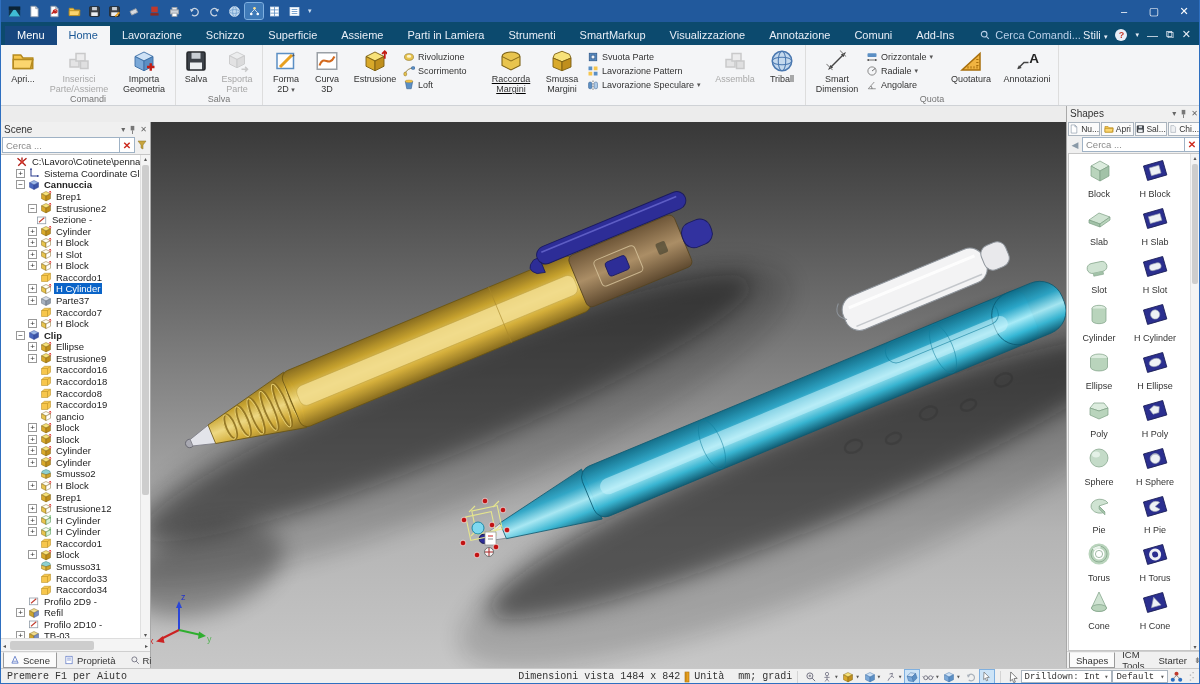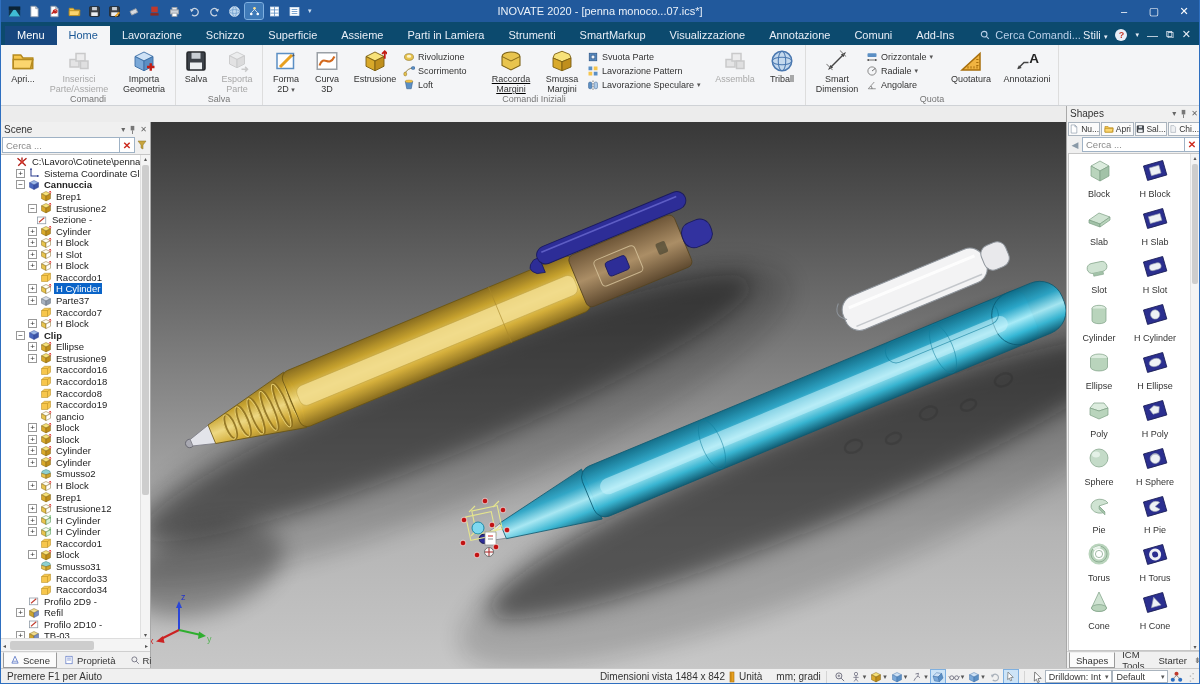"INOVATE 2020 - [penna monoco...07.ics*]" div.title { html: <div>INOVATE 2020 - [penna monoco...07.ics*]</div> -> none }
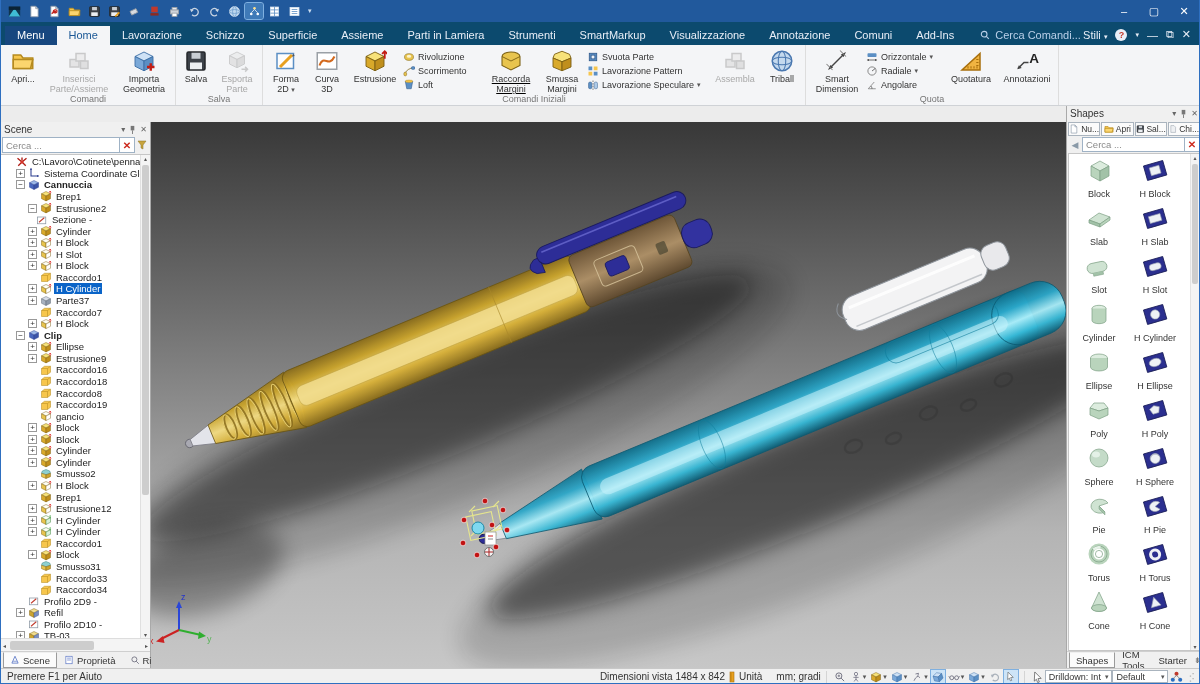"Comandi Iniziali" div.rgl { html: <div>Comandi Iniziali</div> -> none }
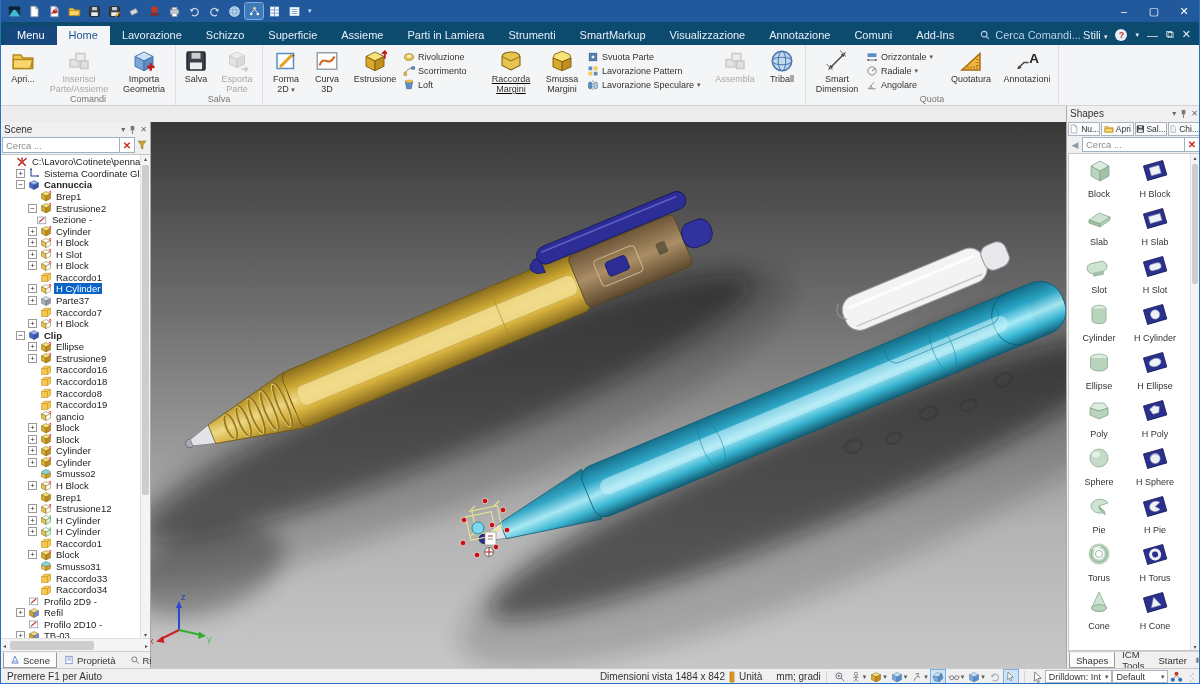"Premere F1 per Aiuto" .statusbar { font-family: none -> Liberation Mono, monospace }
